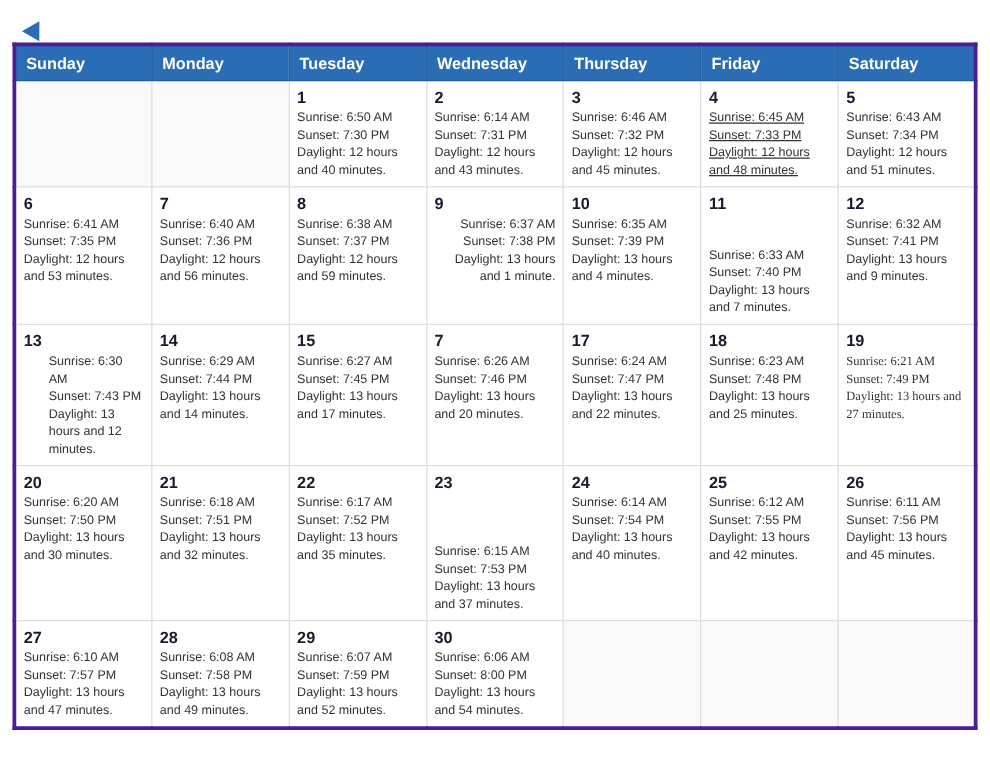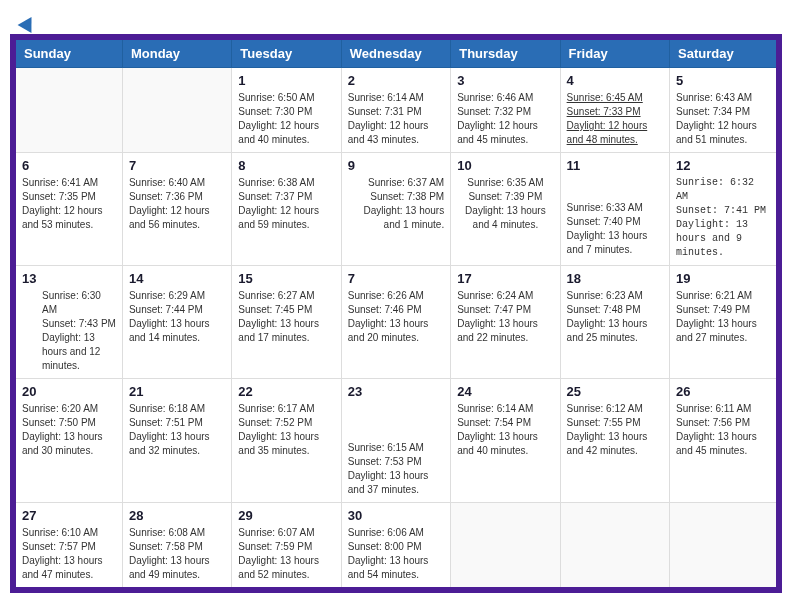"Sunday" .calendar { border: 6px solid #4c1d95 -> 3px solid #4c1d95 }
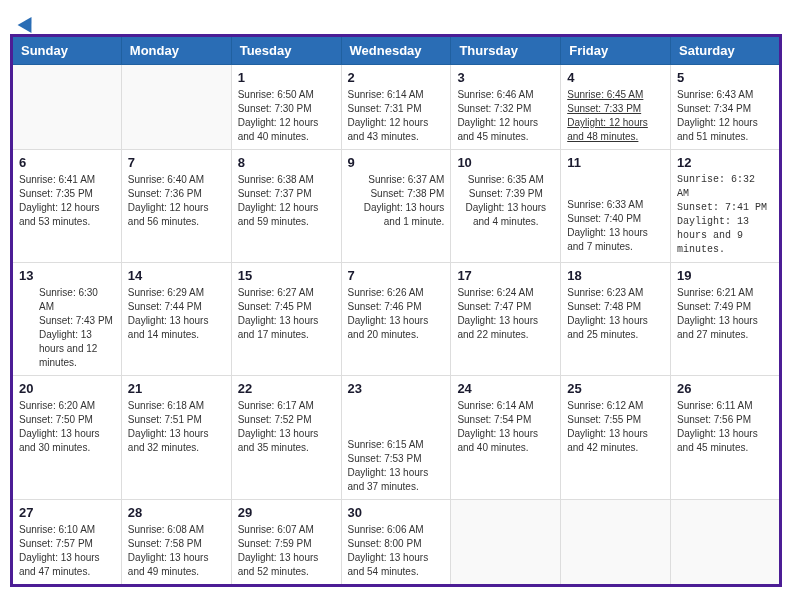"Sunrise: 6:35 AM" div.day-info { text-align: center -> none }
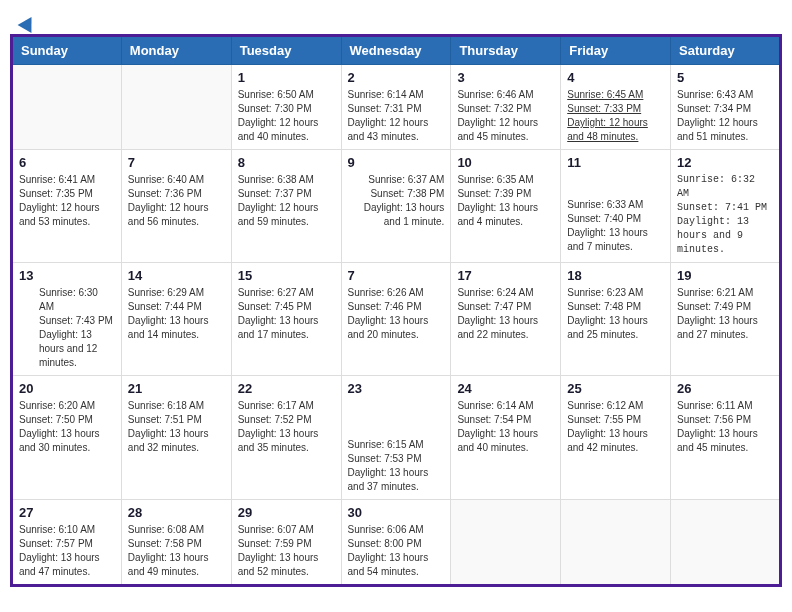"Sunrise: 6:32 AM" div.day-info { font-family: Liberation Mono, monospace -> none }
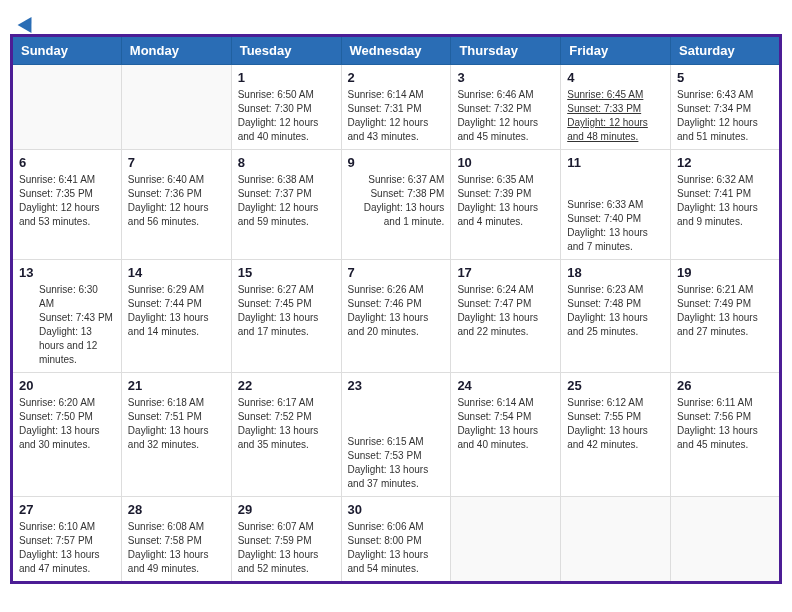"Sunrise: 6:21 AM" div.day-info { font-family: none -> Liberation Serif, serif }
